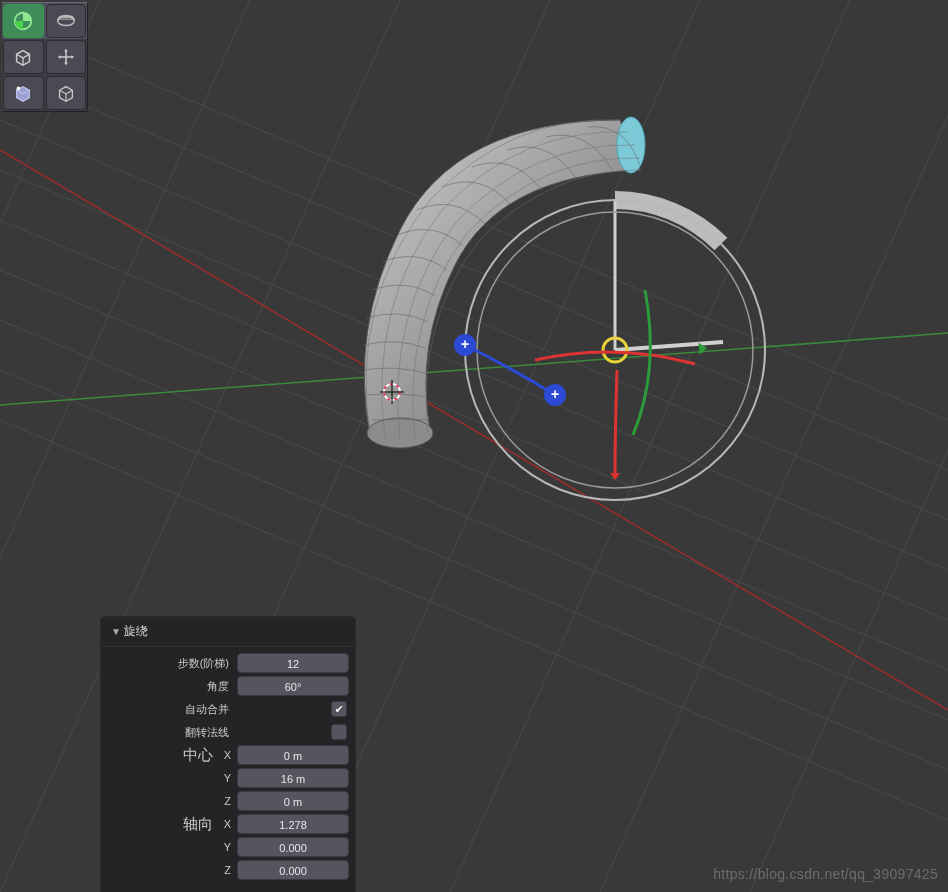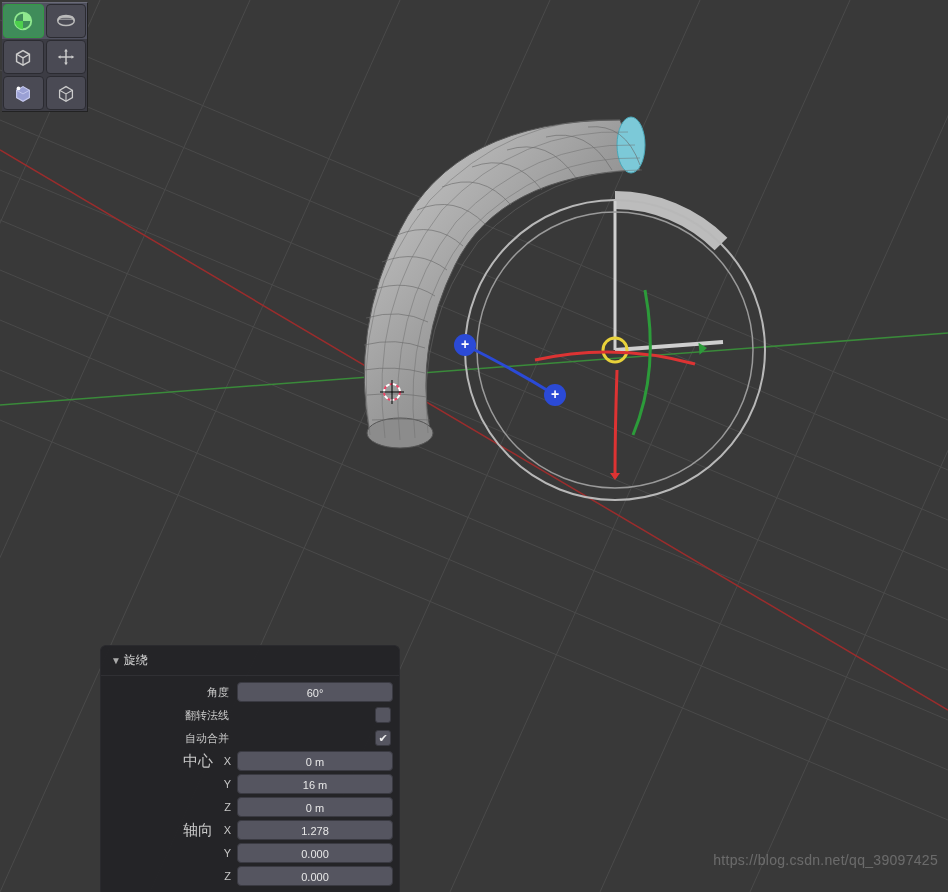"旋绕" .op-panel { padding-bottom: none -> 6px; width: 300px -> 256px }
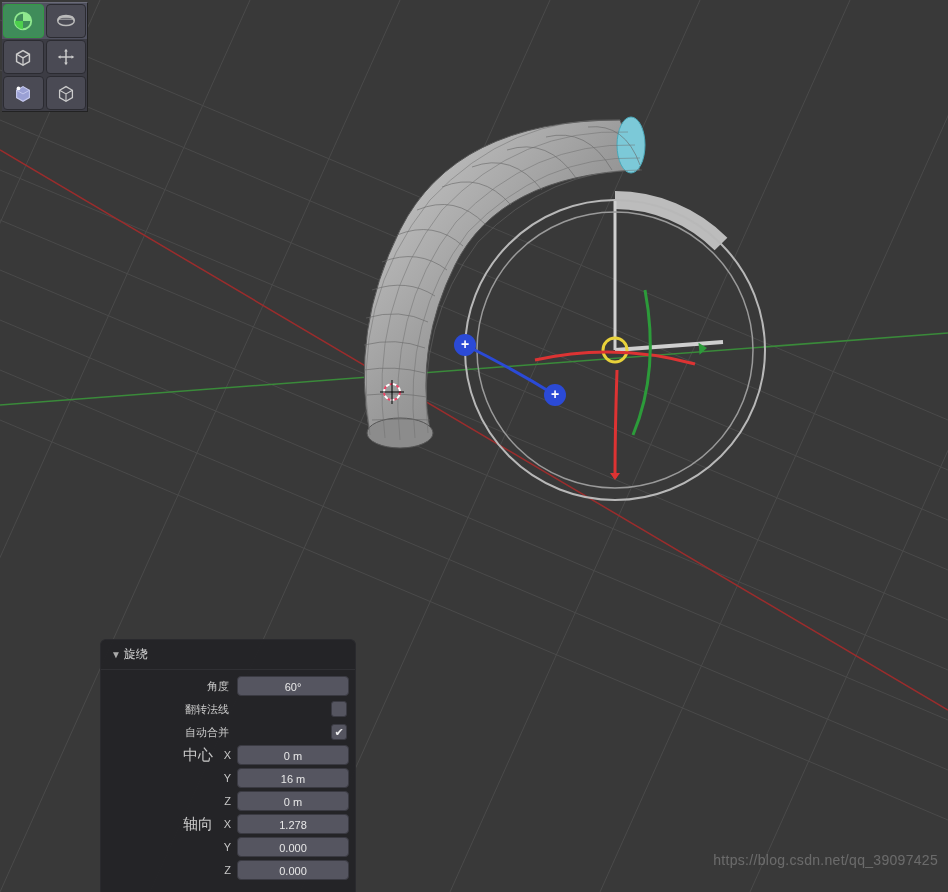"步数(阶梯)" div.prop-row { html: none -> <div> <div>步数(阶梯)</div> <div>12</div> </div> }
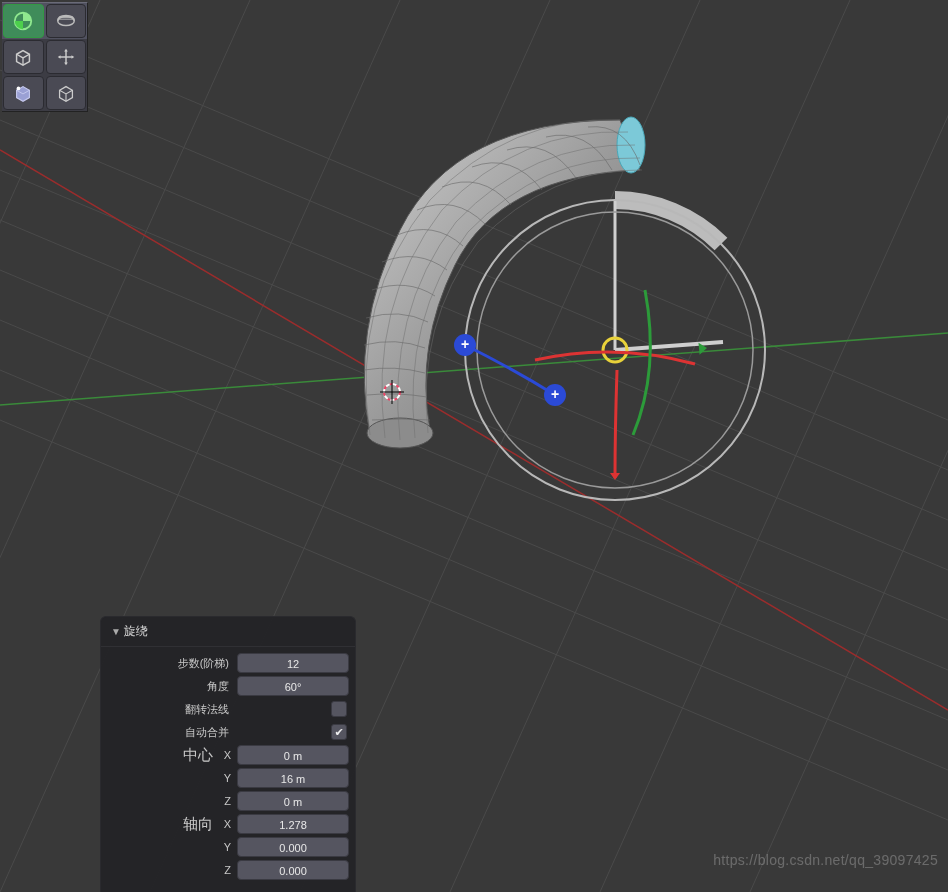"翻转法线" div.prop-row { order: before "自动合并" -> after "自动合并" }
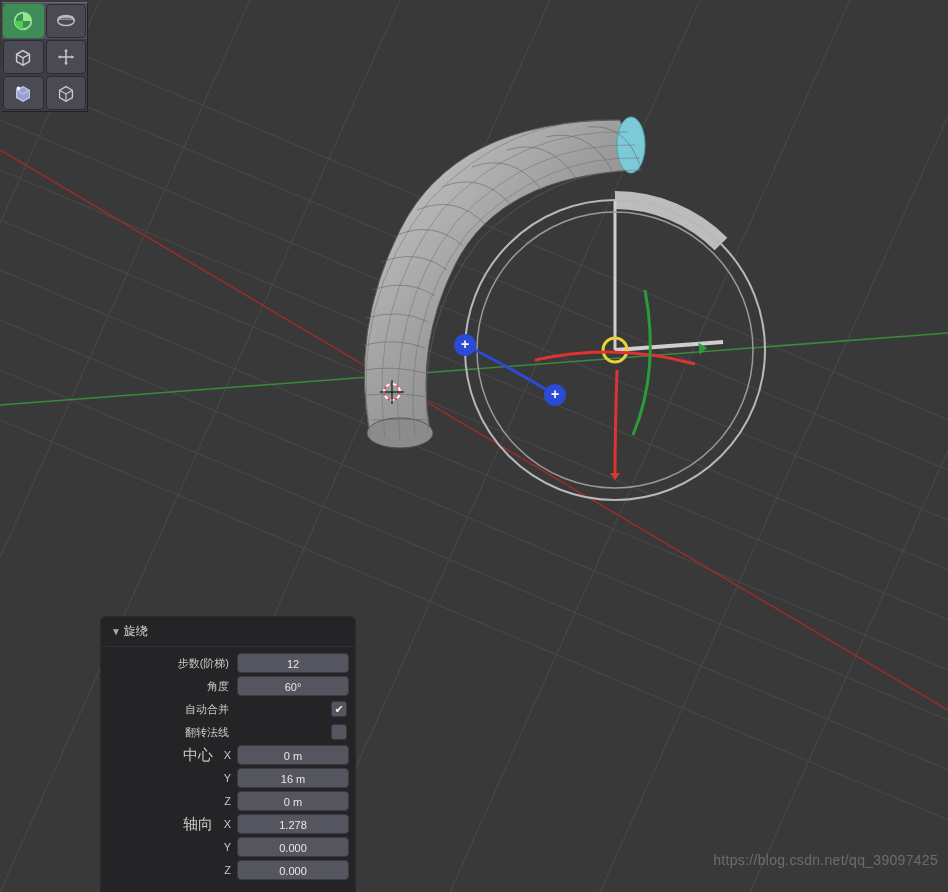"https://blog.csdn.net/qq_39097425" .watermark { bottom: 24px -> 10px }
